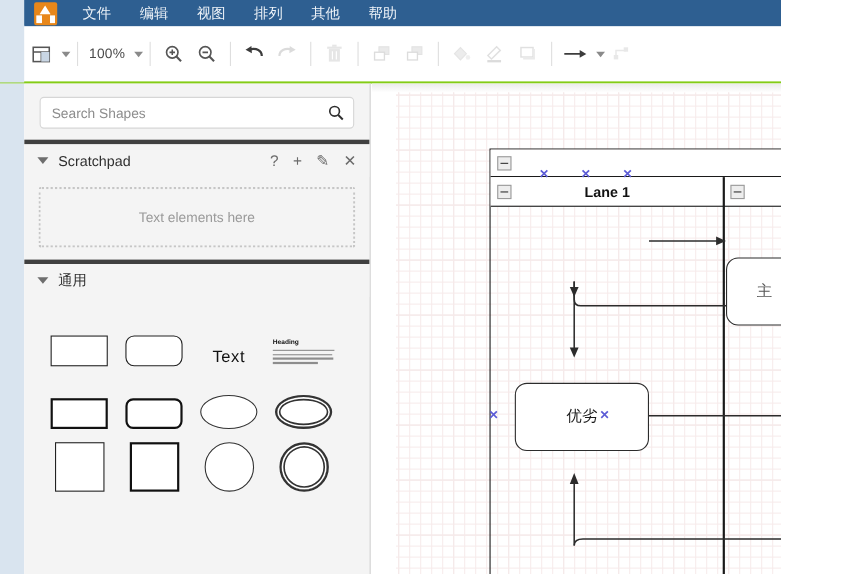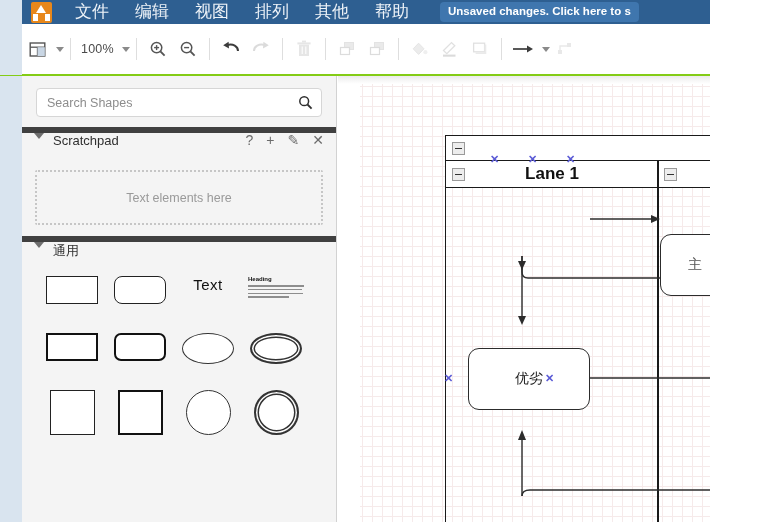"文件" .menu-item { font-size: 17px -> 13px }
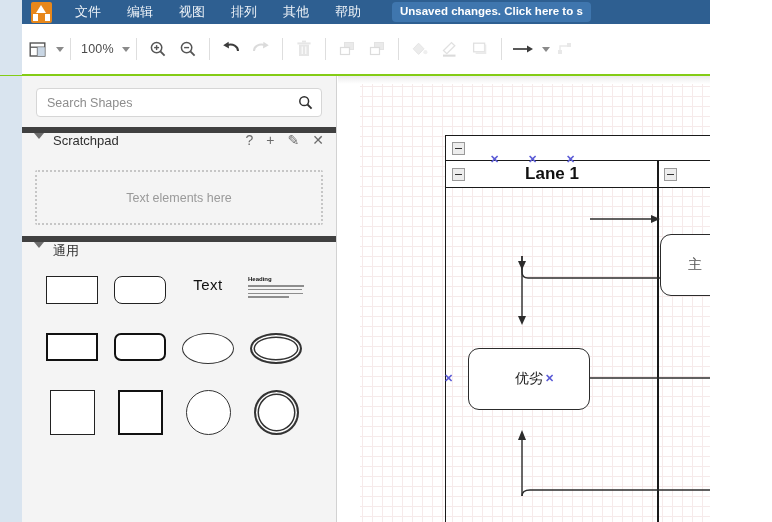"Unsaved changes. Click here to" div.unsaved-badge { html: <div>Unsaved changes. Click here to s</div> -> none }
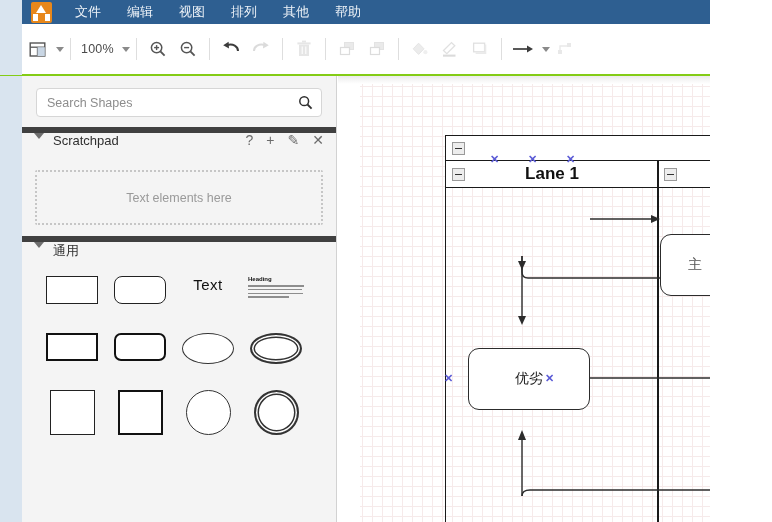"Scratchpad" .section-head { align-items: flex-start -> center; border-top: 6px solid #404040 -> 4px solid #404040 }
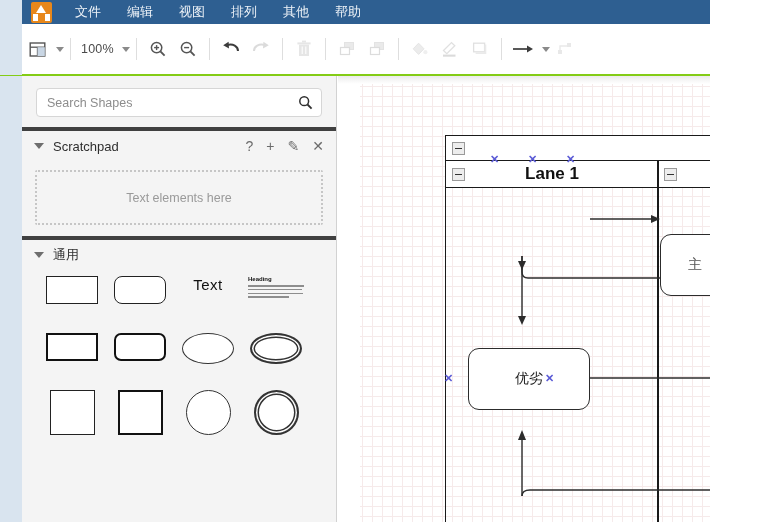"Lane 1" .lane-header .label { font-size: 17px -> 13px }
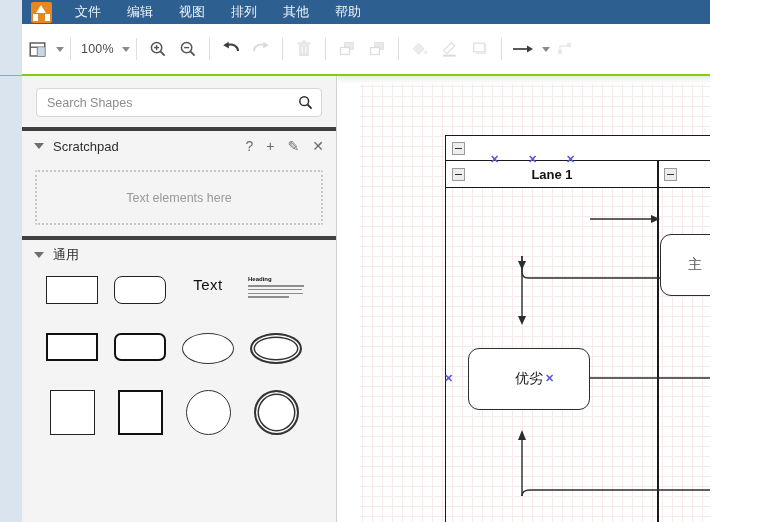"Text" .shape-cell { align-items: flex-start -> flex-end }
